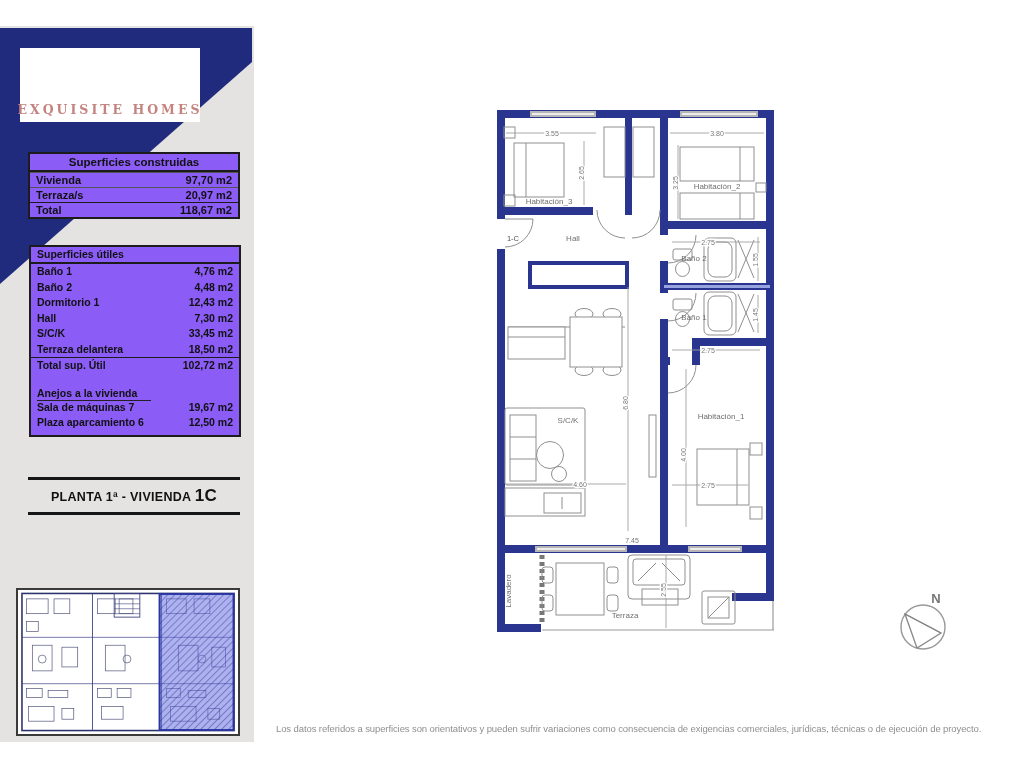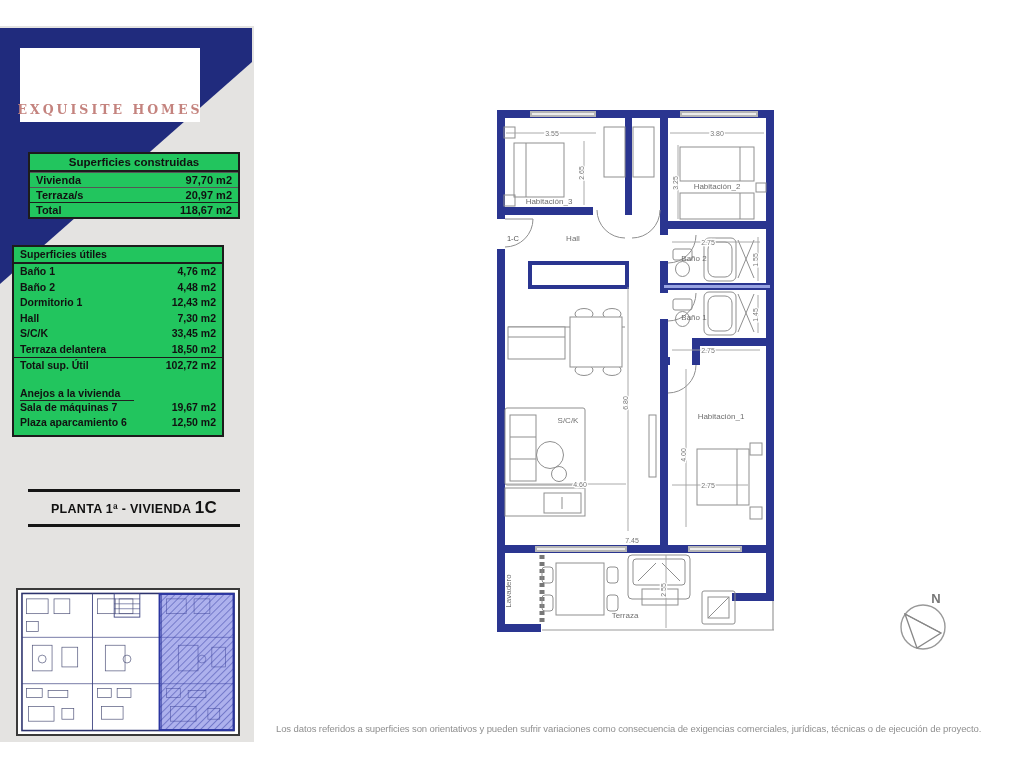"Superficies construidas" .datatable { background: #22c55e -> #8b5cf6 }
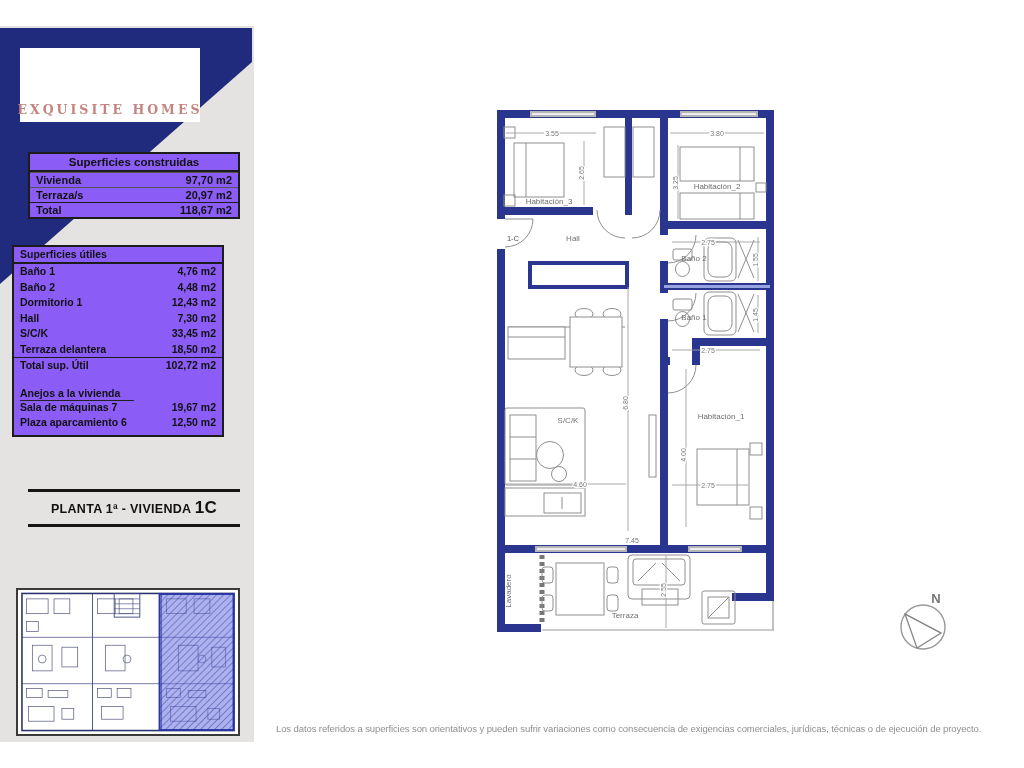"Superficies útiles" .t-useful { left: 12px -> 29px }
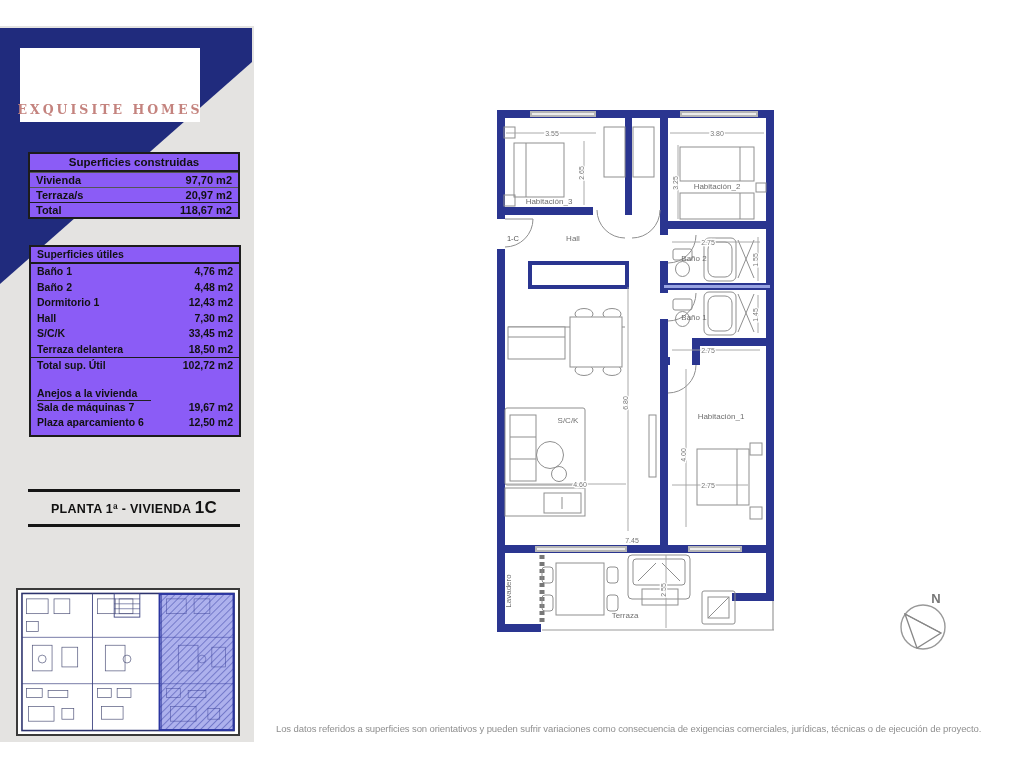"PLANTA 1ª - VIVIENDA 1C" .banner { margin-top: 12px -> none }
